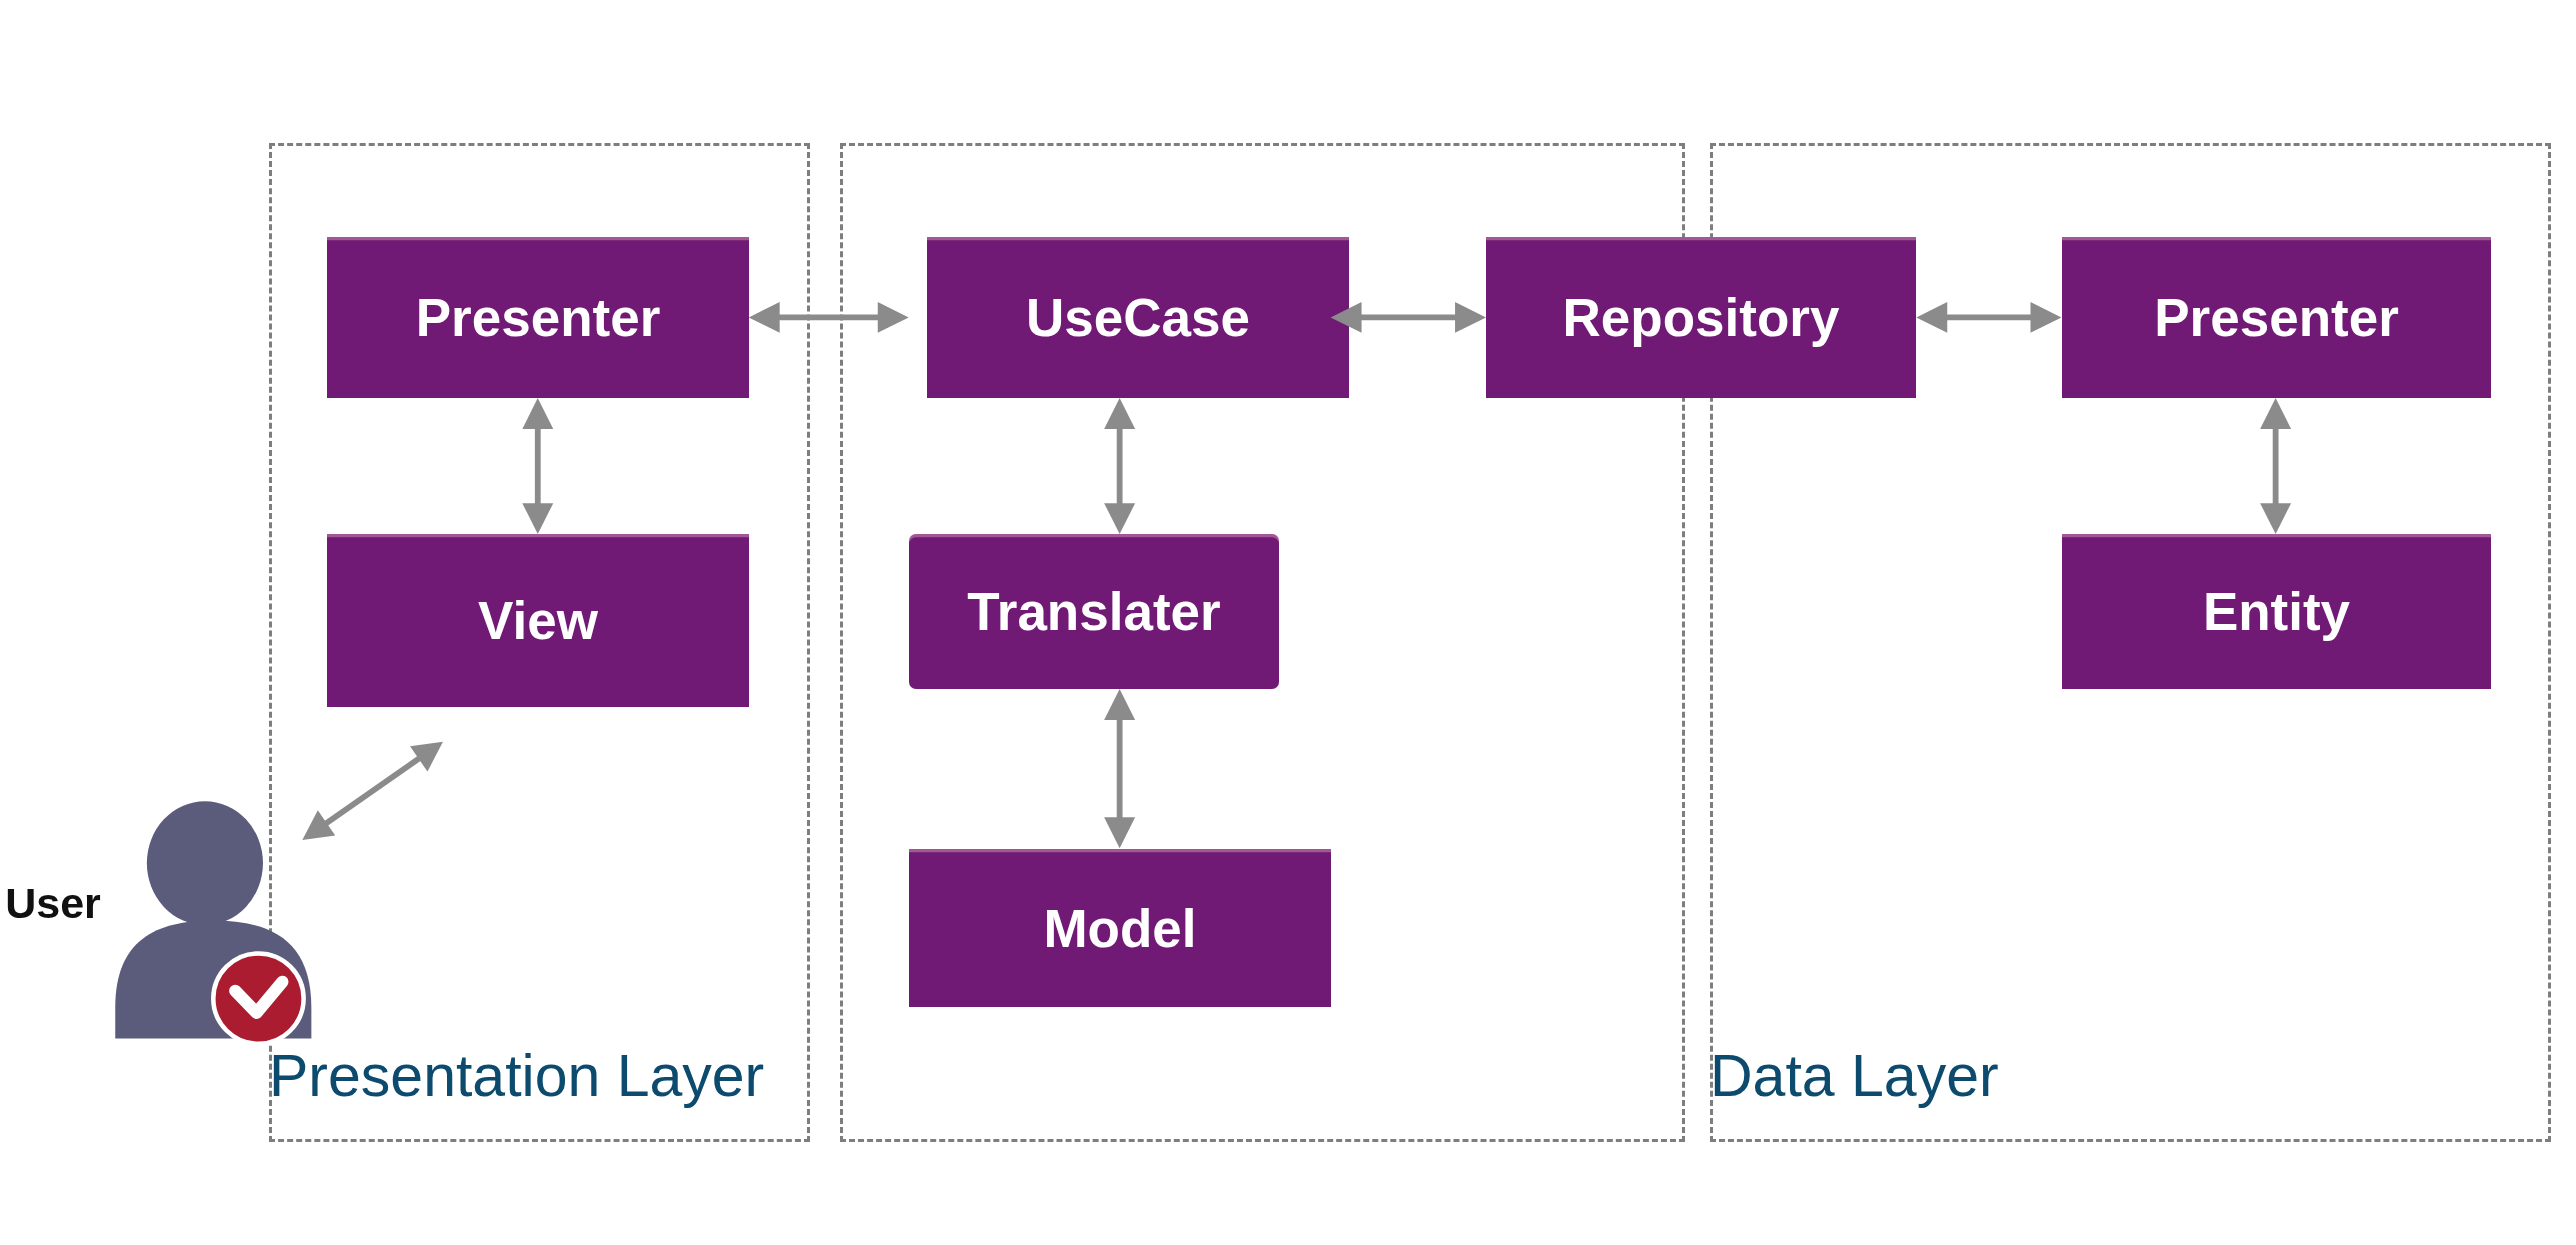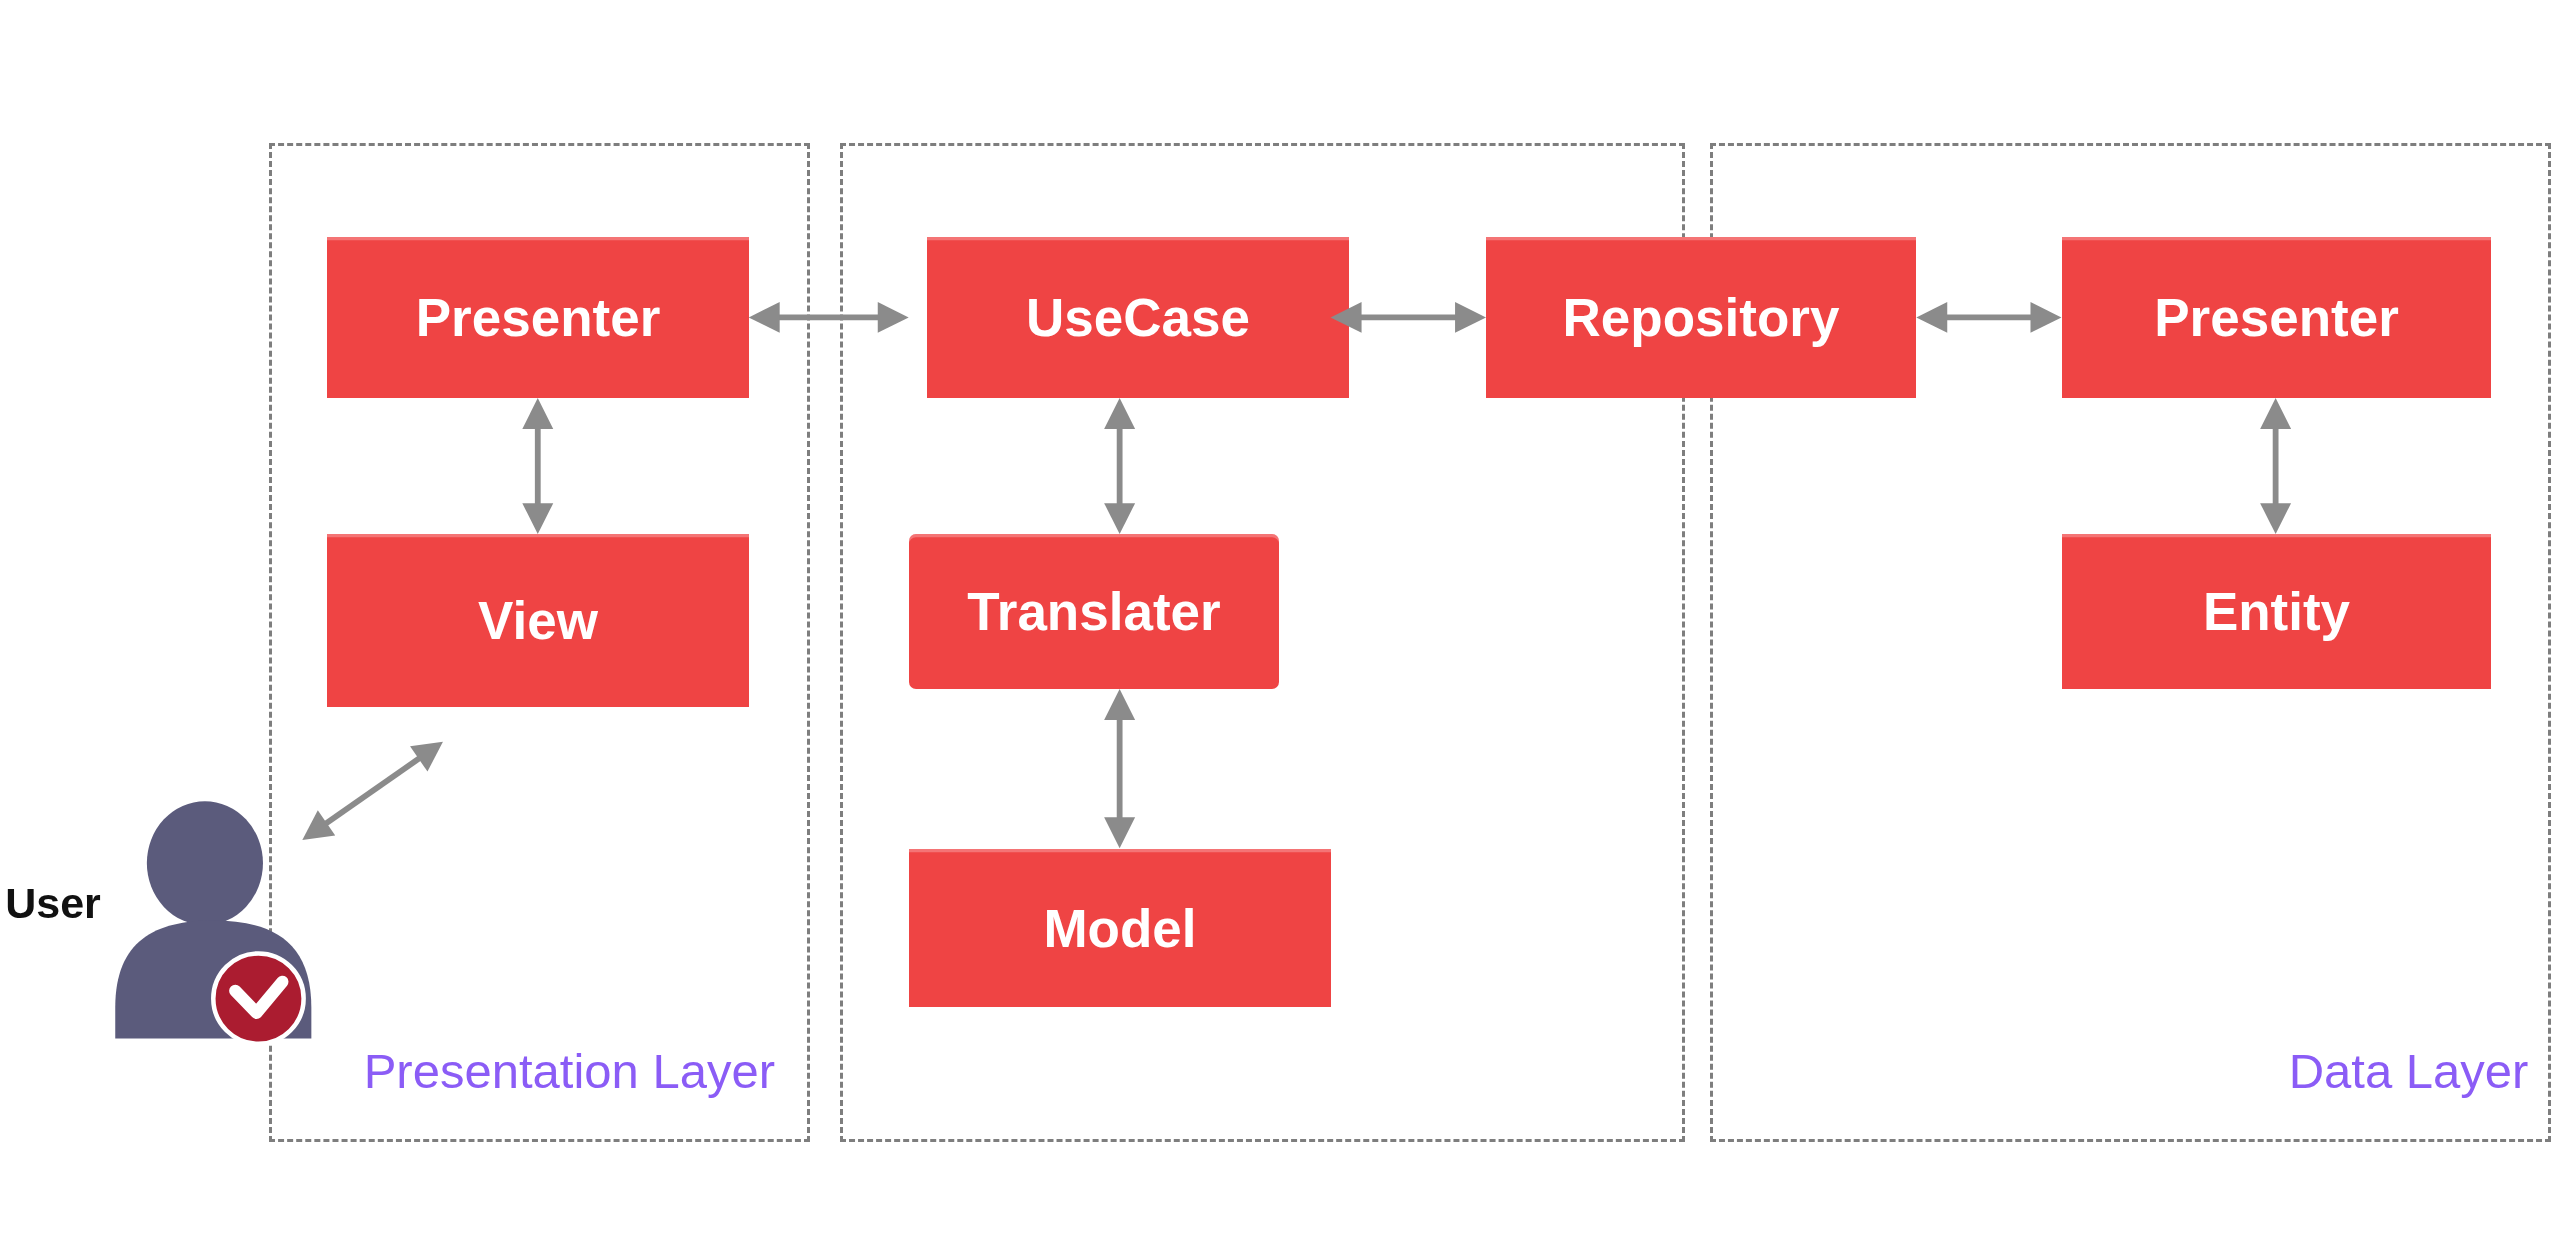"Presenter" .node { background: #ef4444 -> #701a75 }
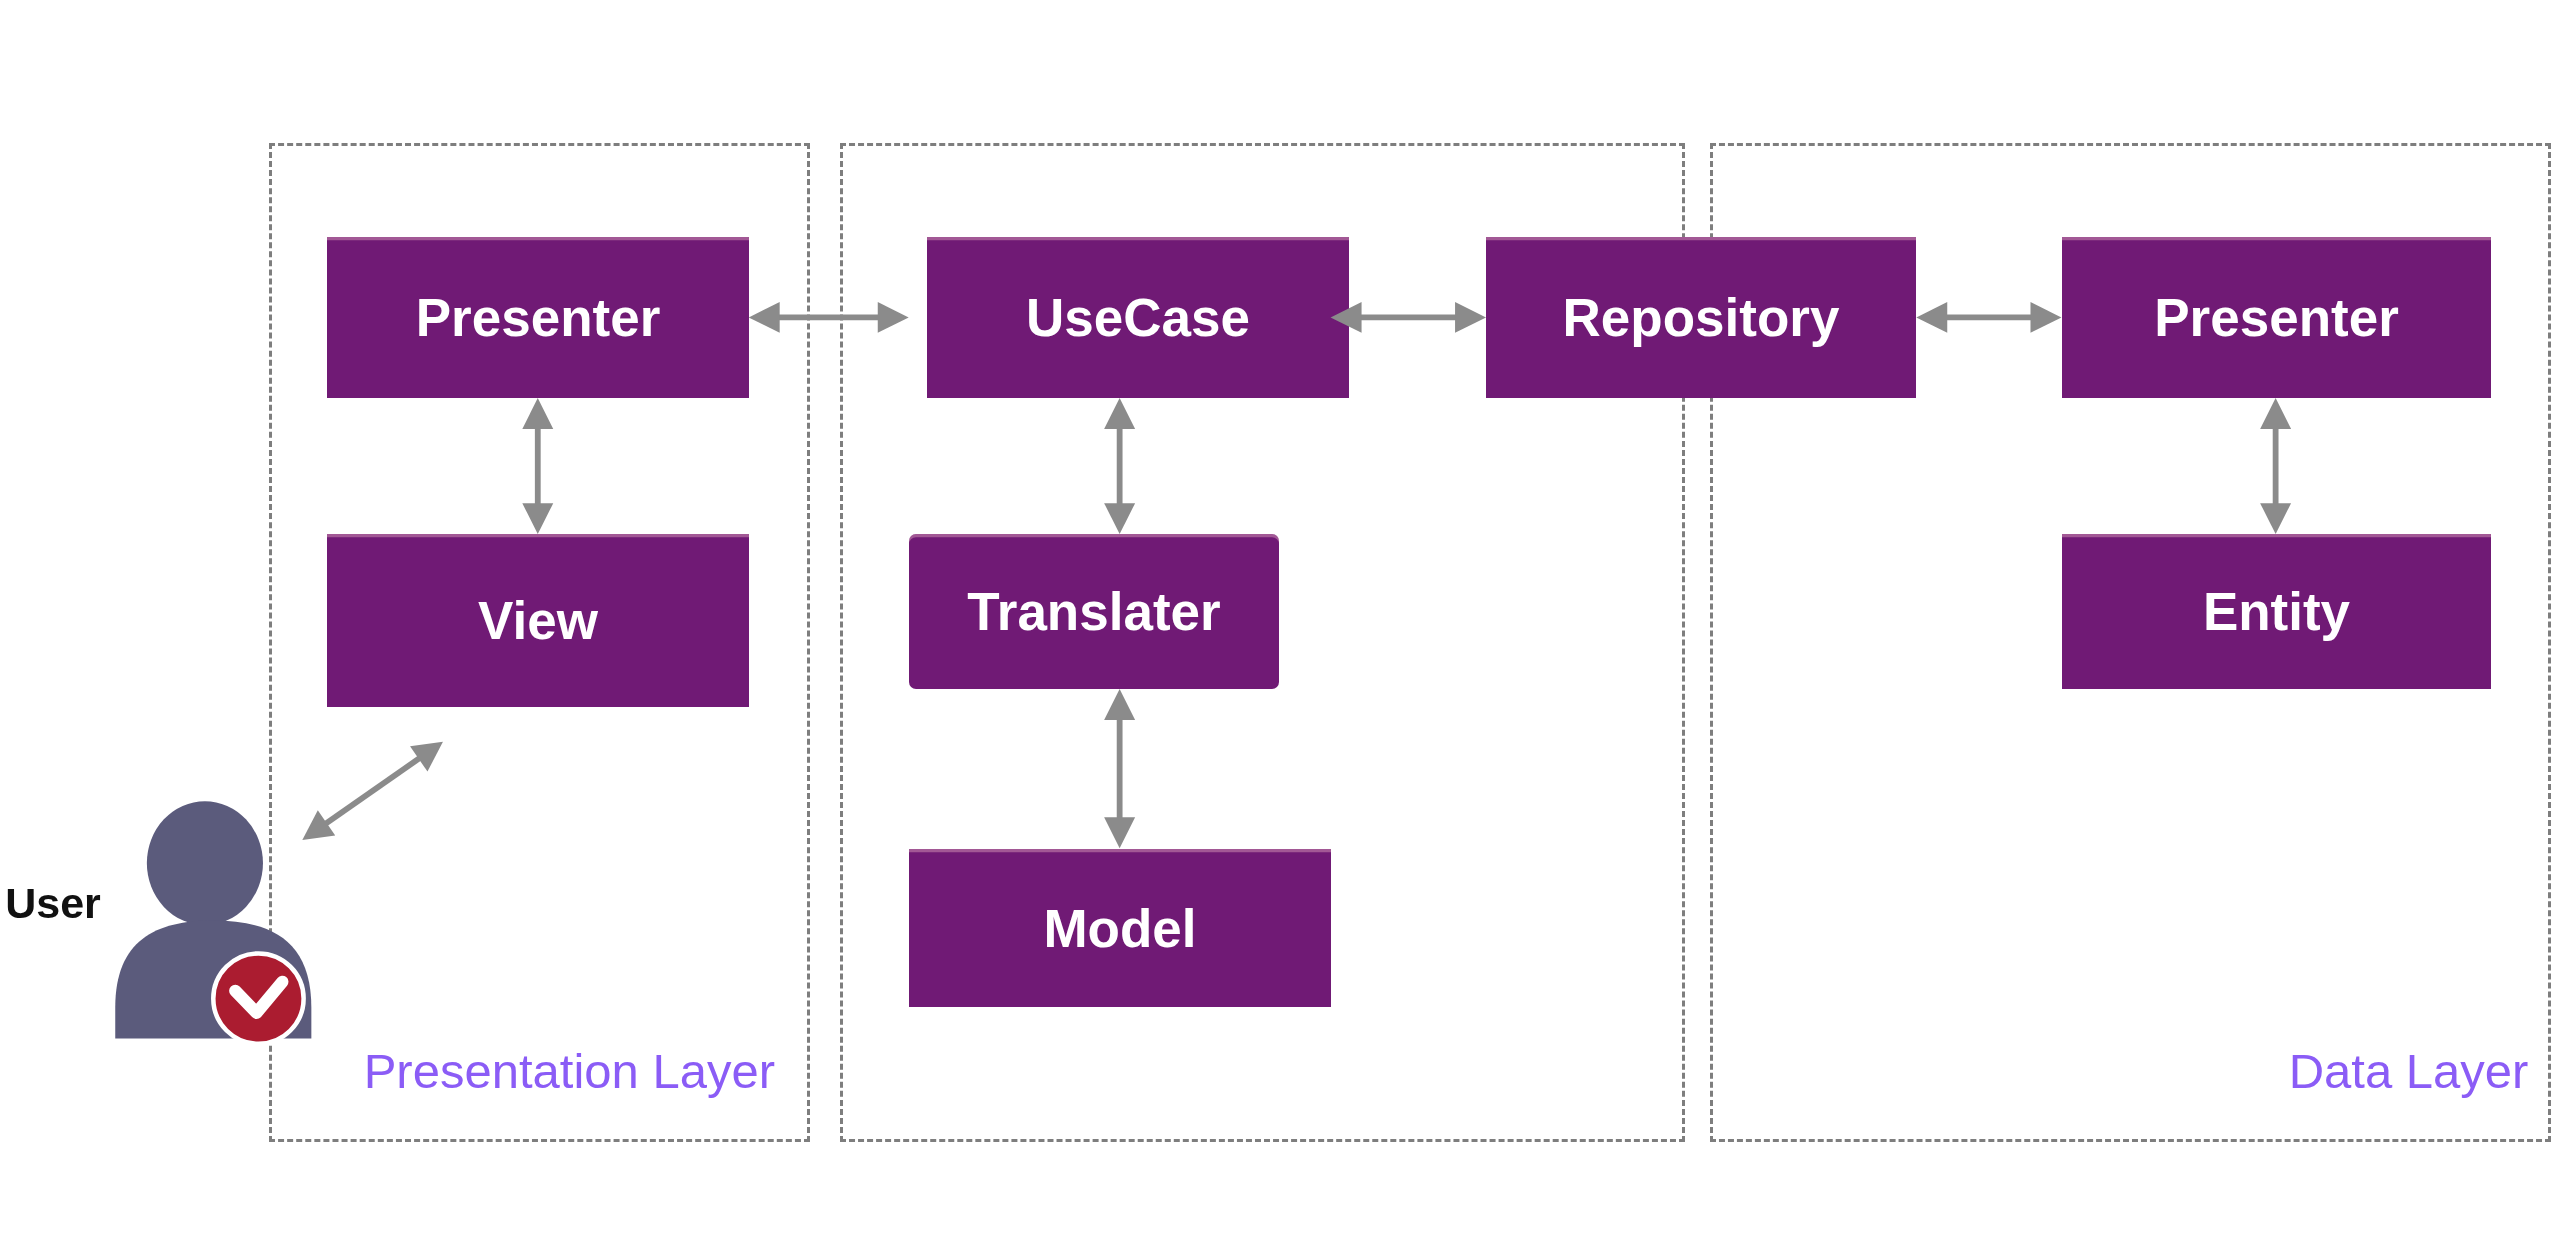"Presentation Layer" .layer-label { color: #8b5cf6 -> #0c4a6e; font-size: 49px -> 59px; text-align: right -> none }
